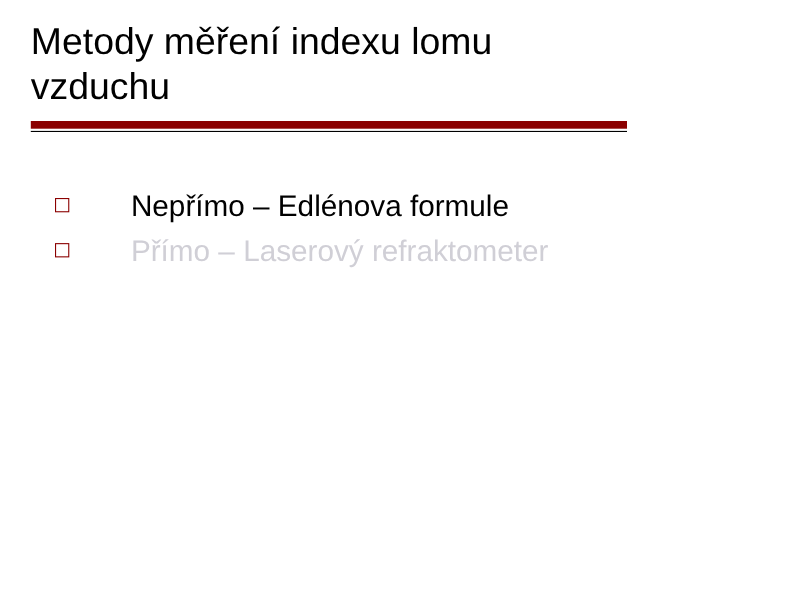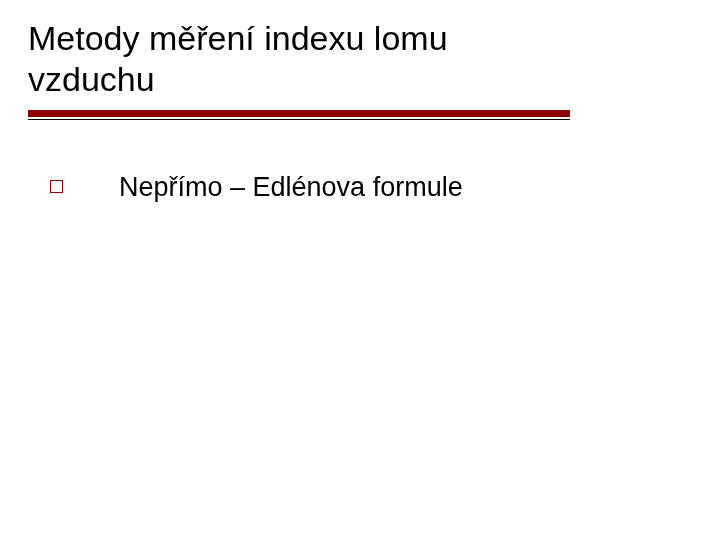"Přímo – Laserový refraktometer" div.item { html: none -> <div> <div></div> <div>Přímo – Laserový refraktometer</div> </div> }
